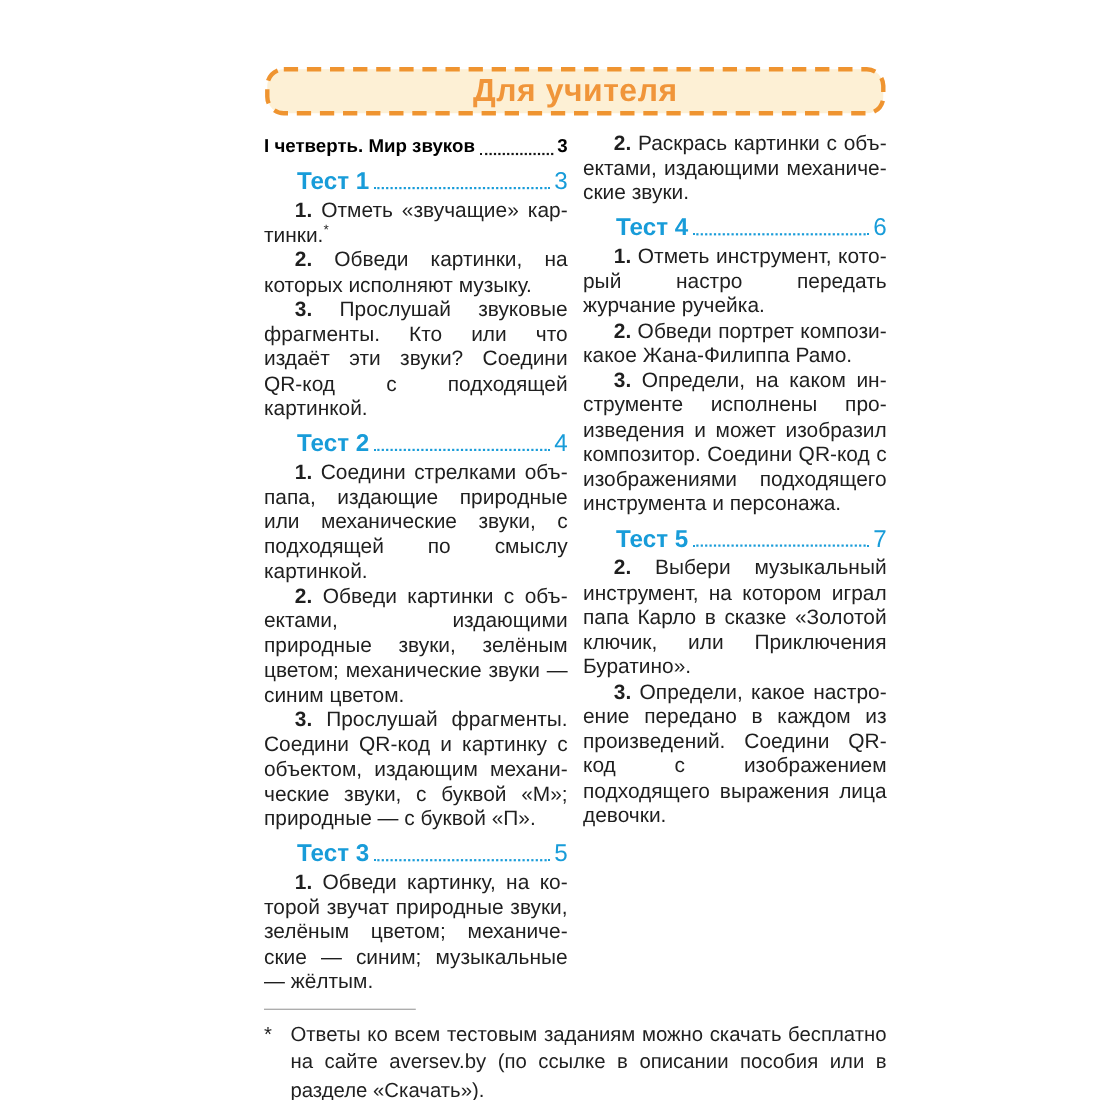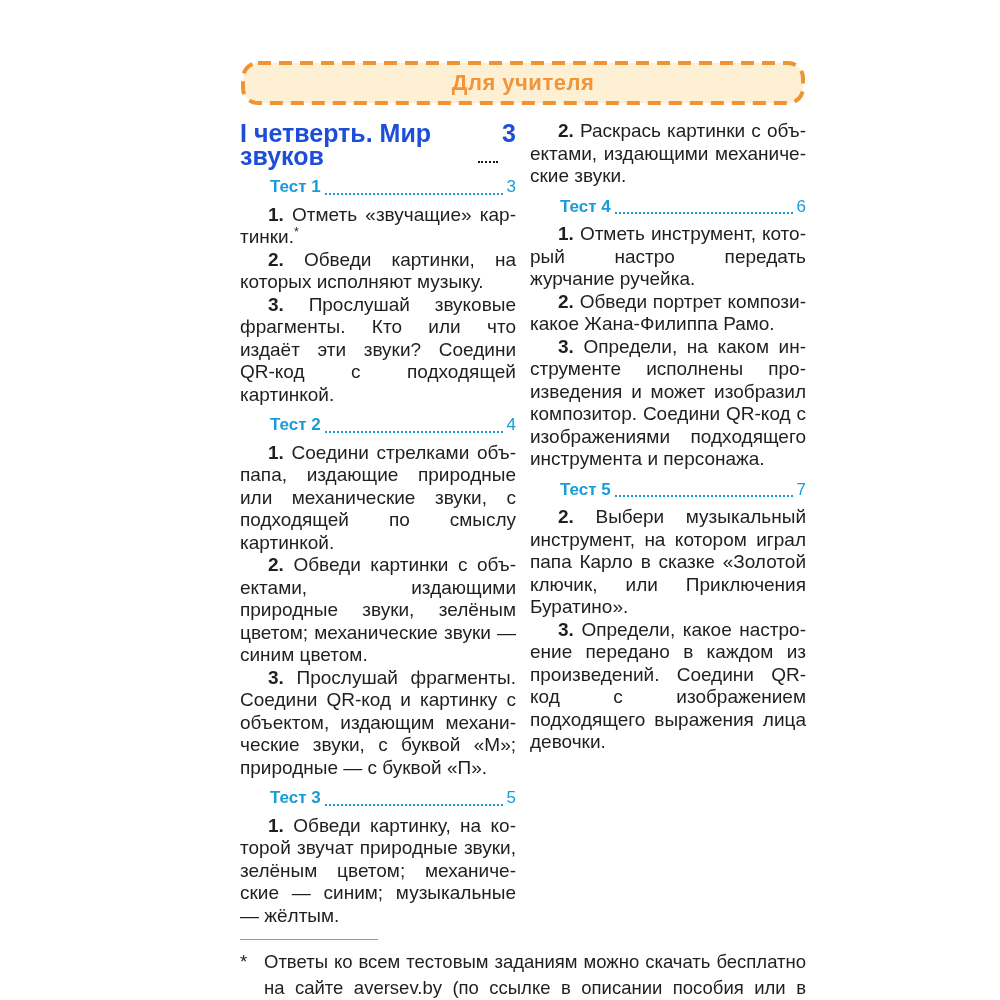"Для учителя" .badge .badge-label { font-size: 22px -> 29px }
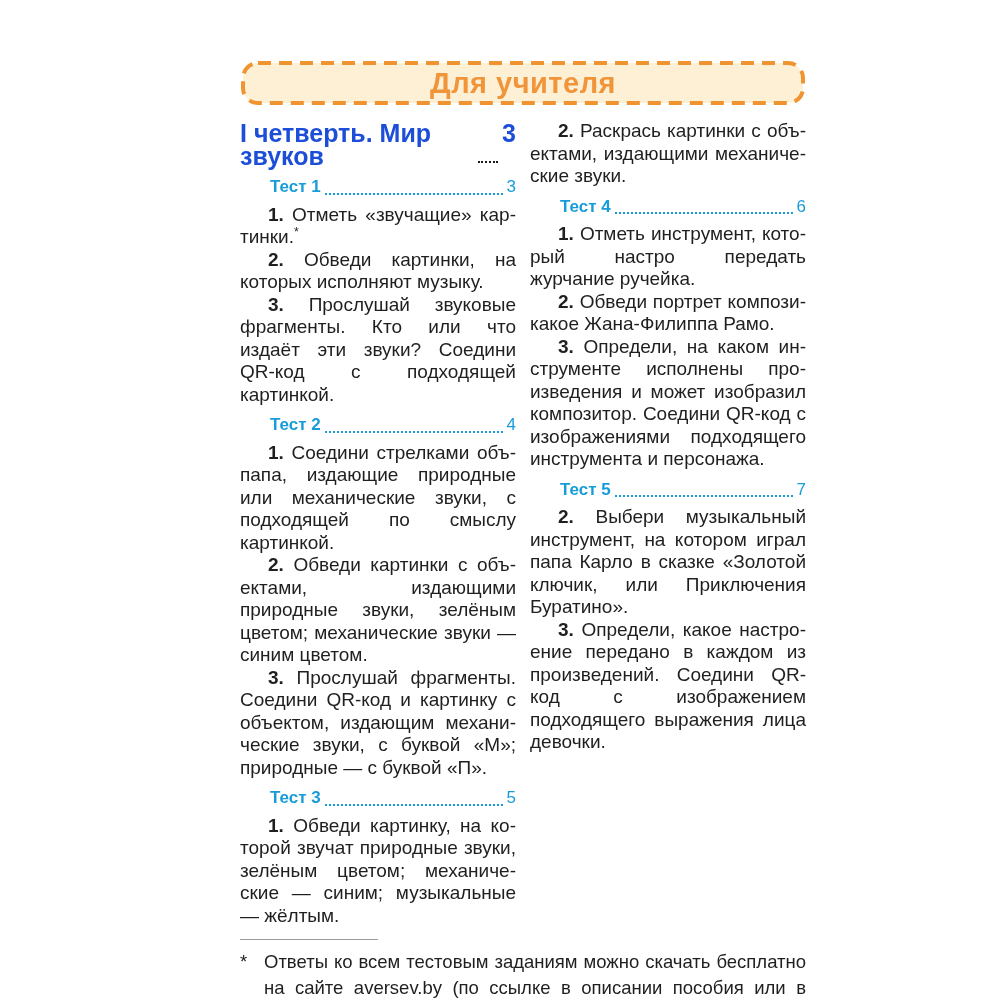"I четверть. Мир звуков" .section-heading { color: #1d4ed8 -> #000000; font-size: 25px -> 17px }
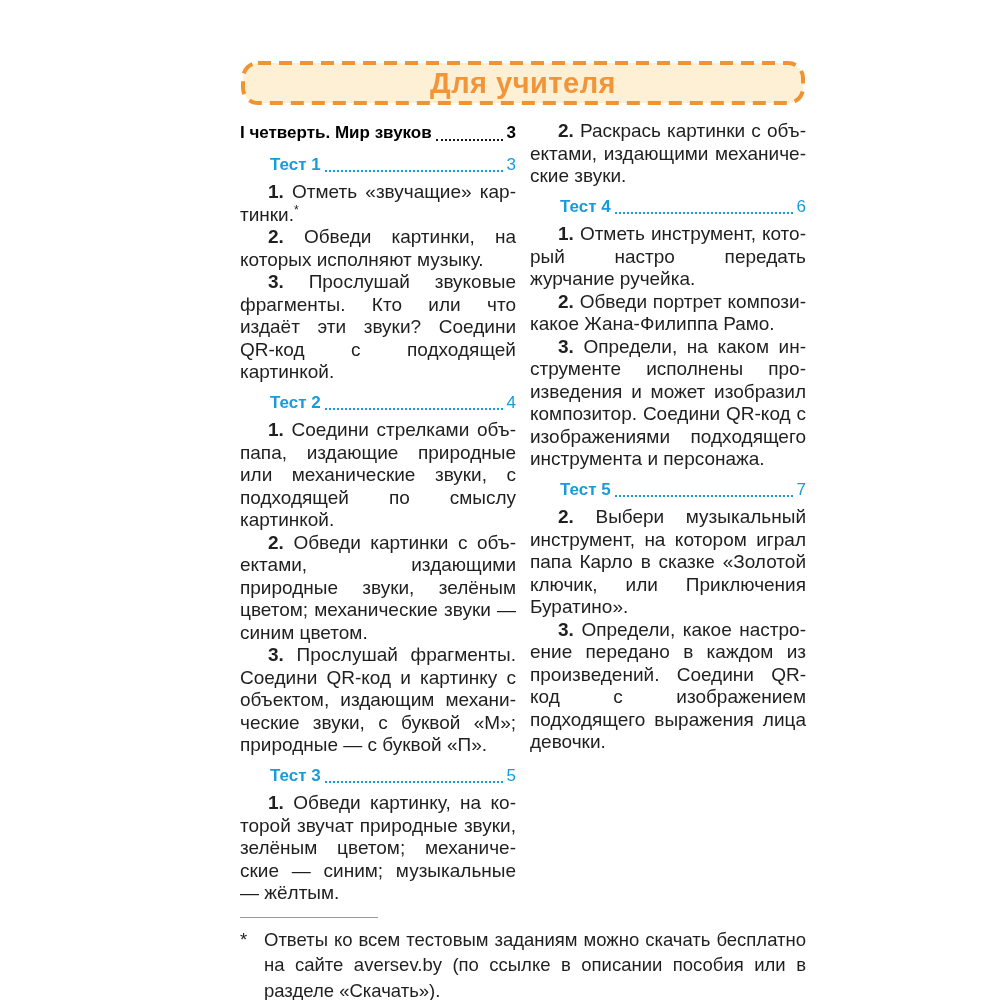"Тест 1" .test-heading { font-size: 17px -> 22px }
